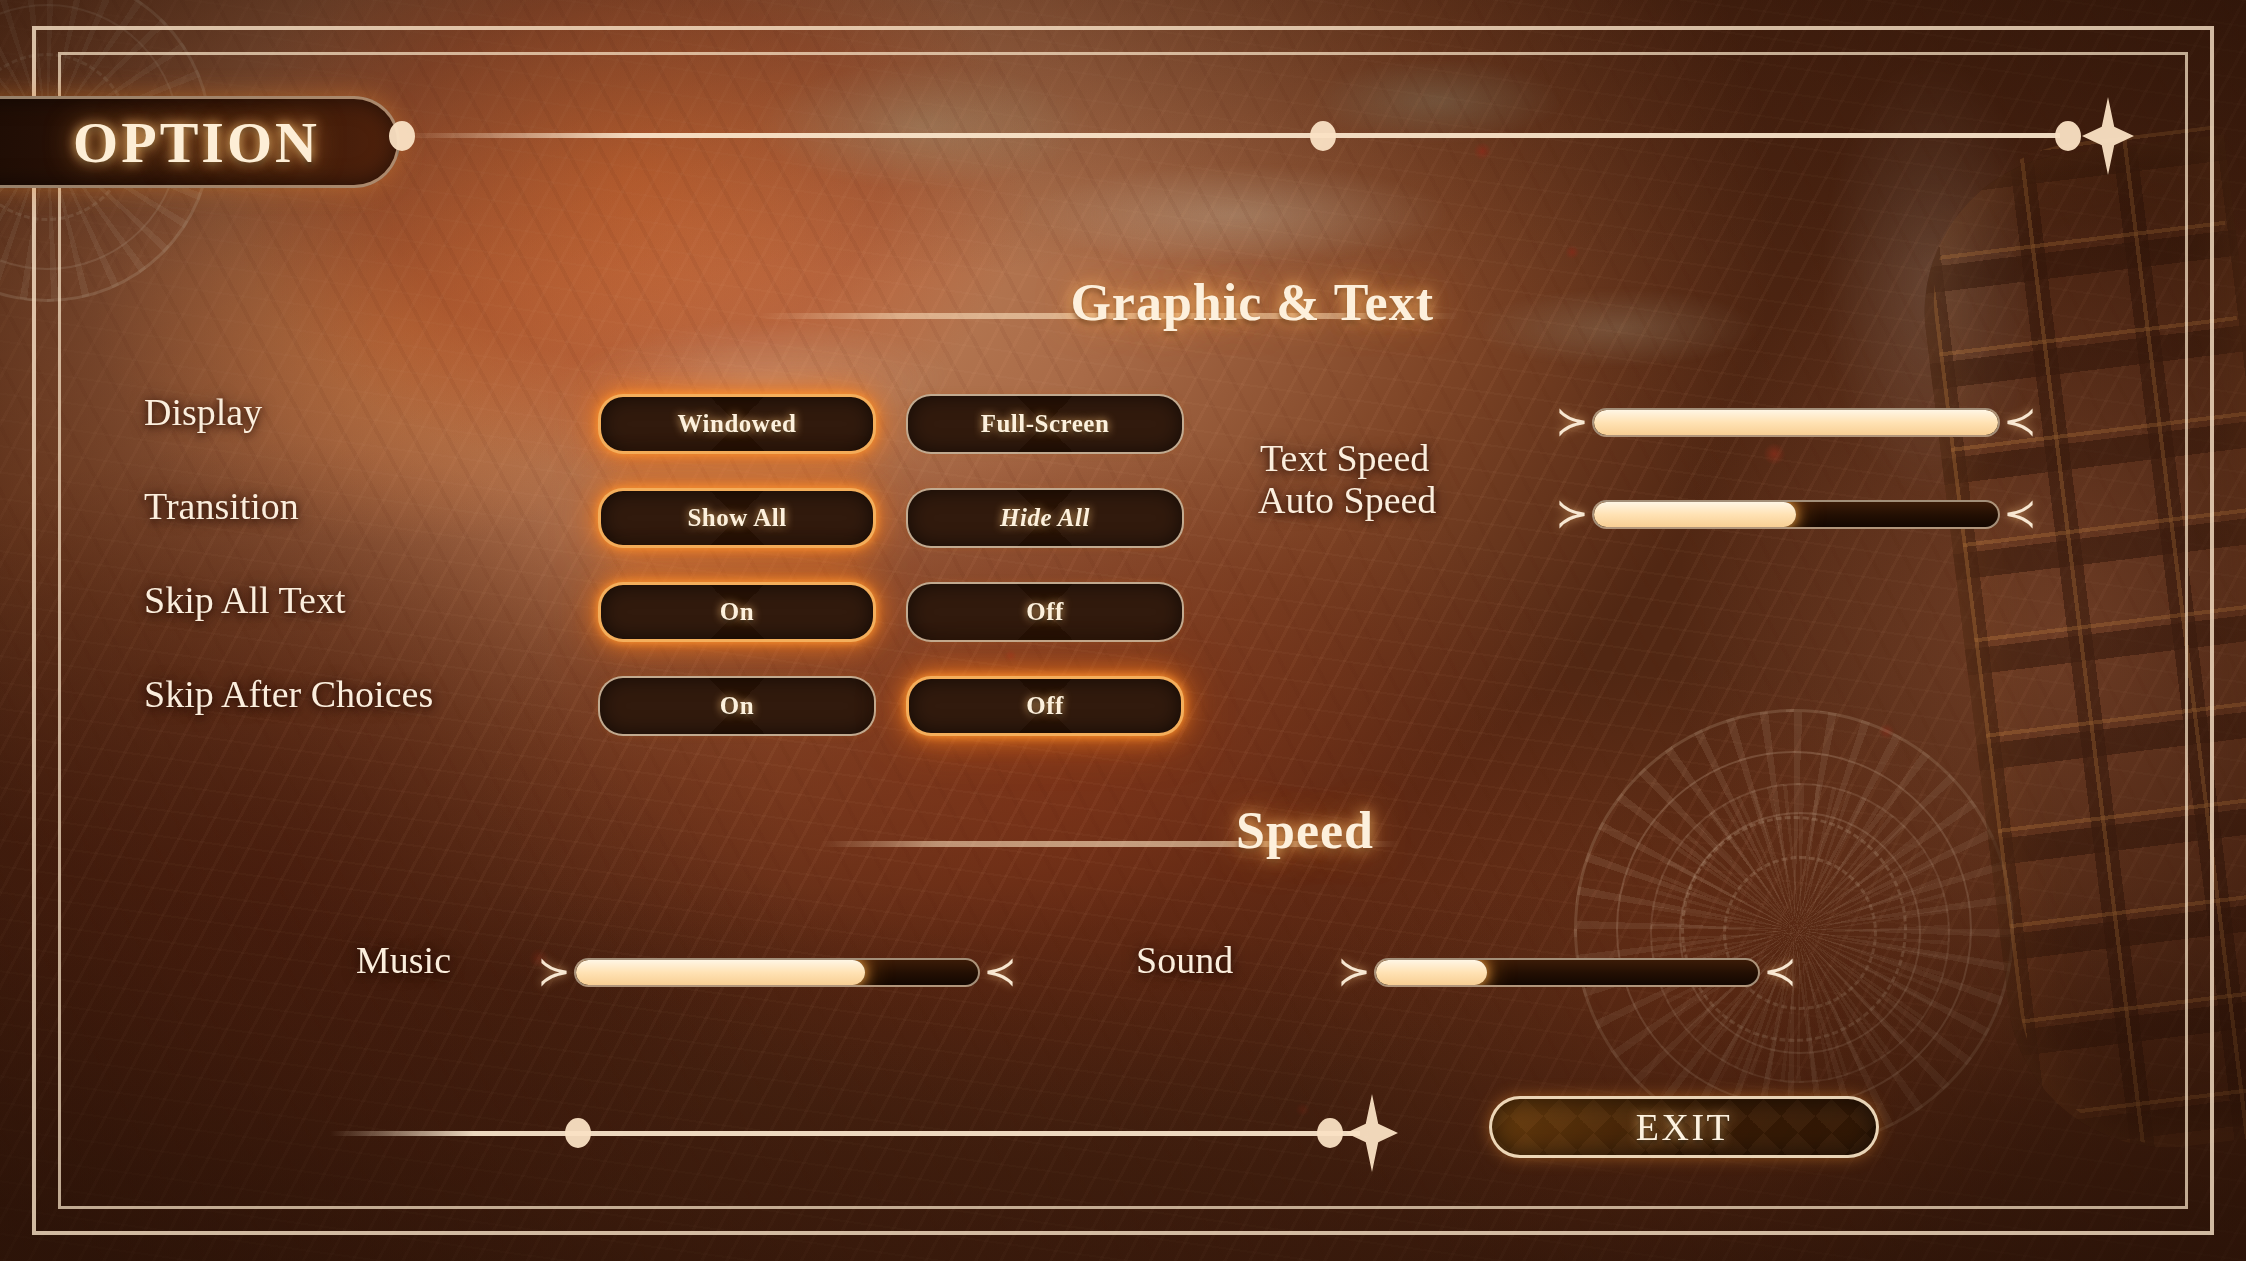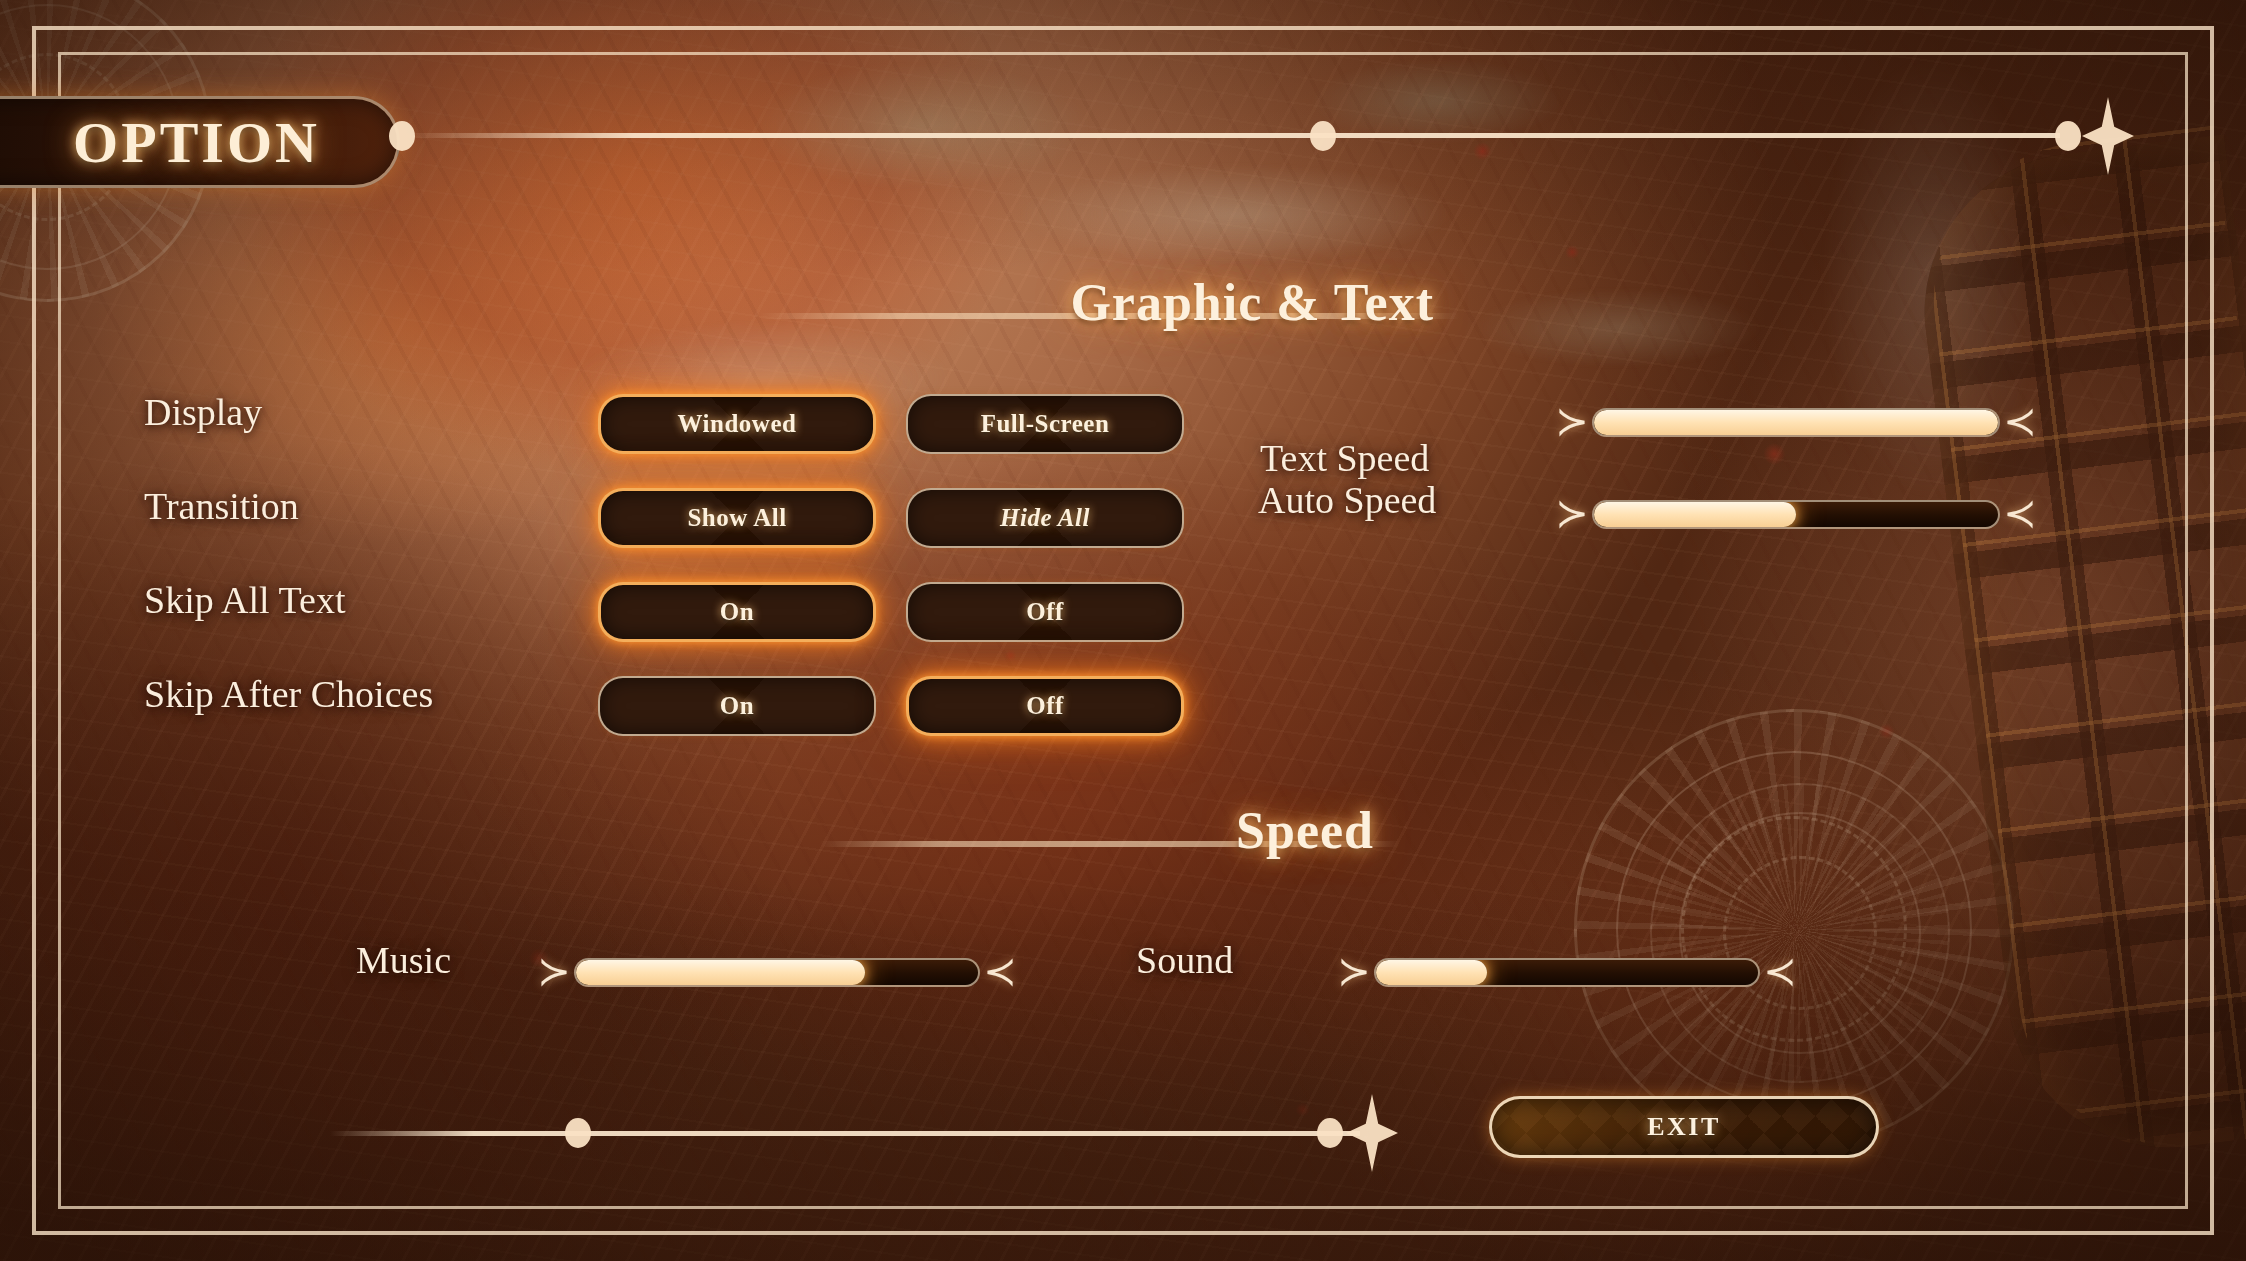"EXIT" #exit-button-label { font-size: 26px -> 38px; font-weight: bold -> normal }
